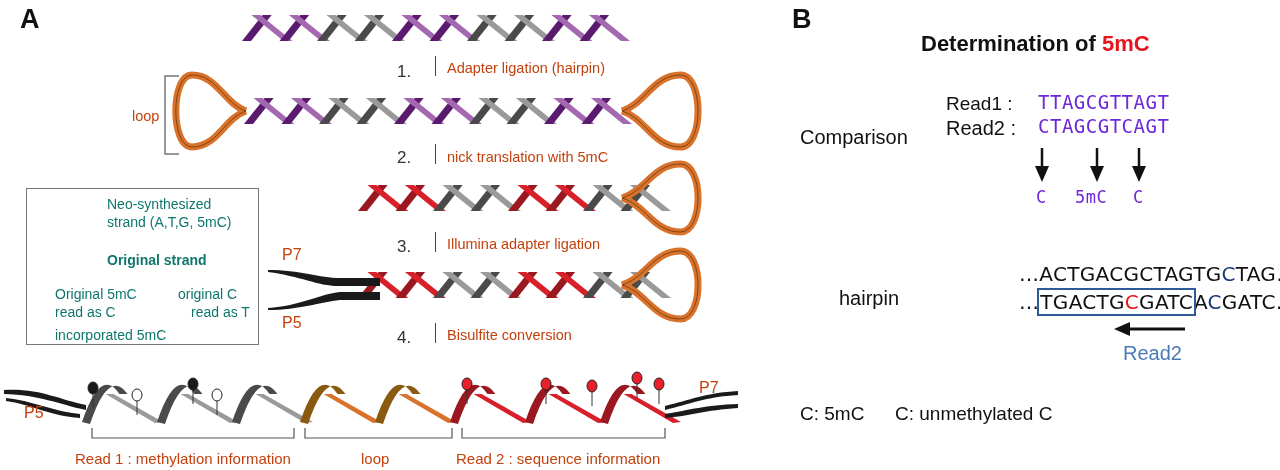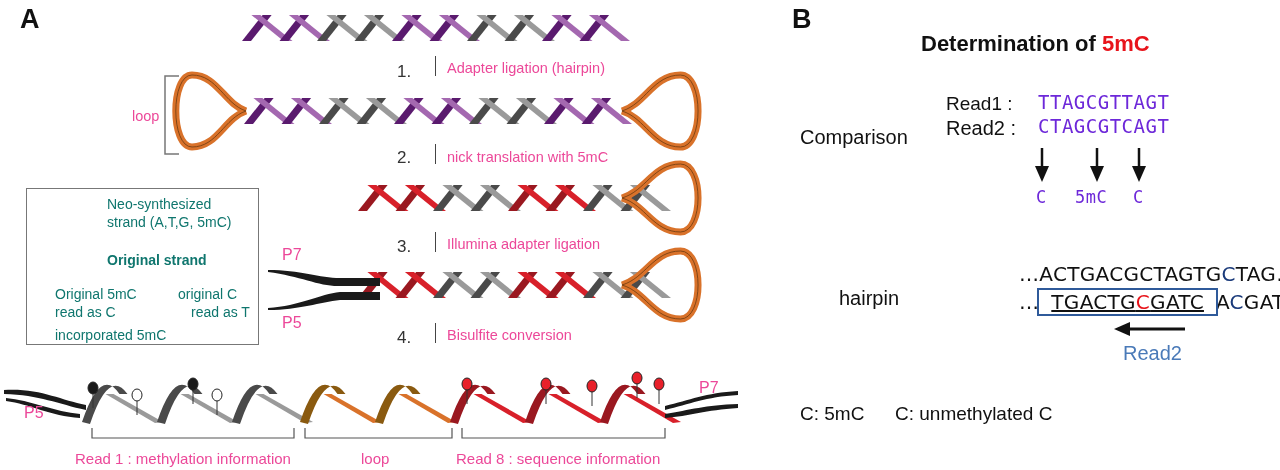"Adapter ligation (hairpin)" .step-text { color: #ec4899 -> #c2410c }
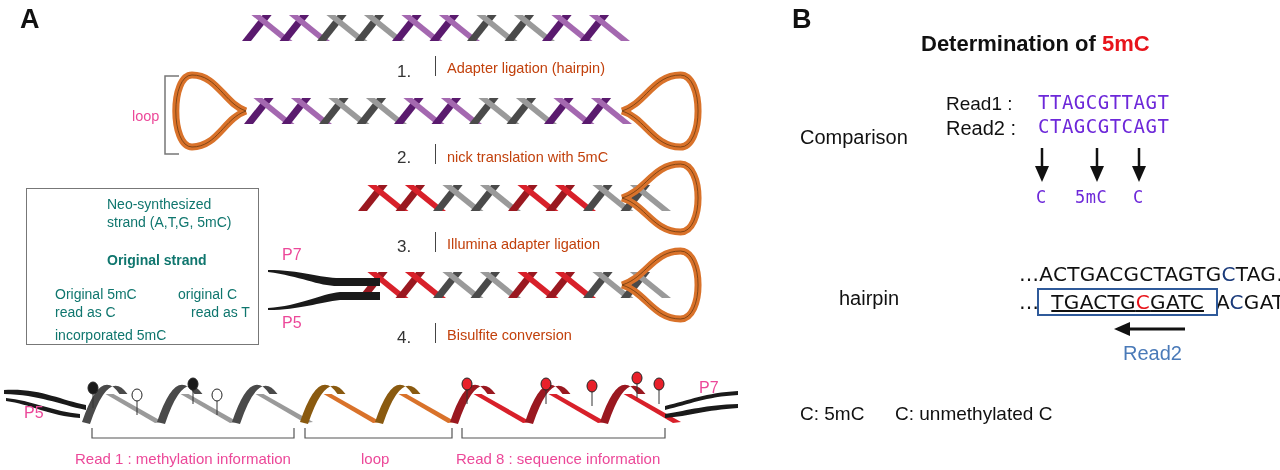"loop" .lbl { color: #ec4899 -> #c2410c }
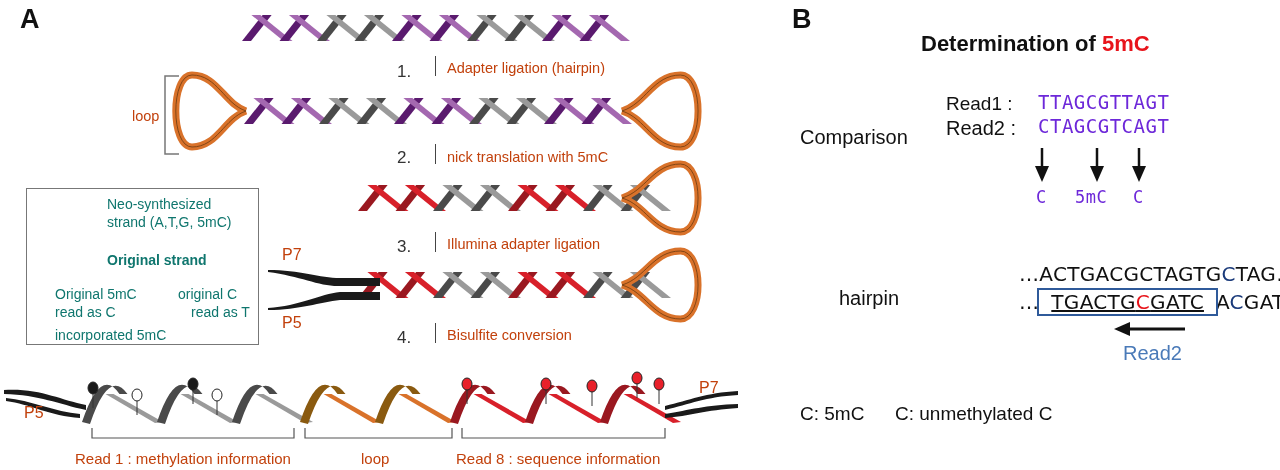"TGACTGCGATC" span { padding: 0 12px -> 0 1px; text-decoration: underline -> none }
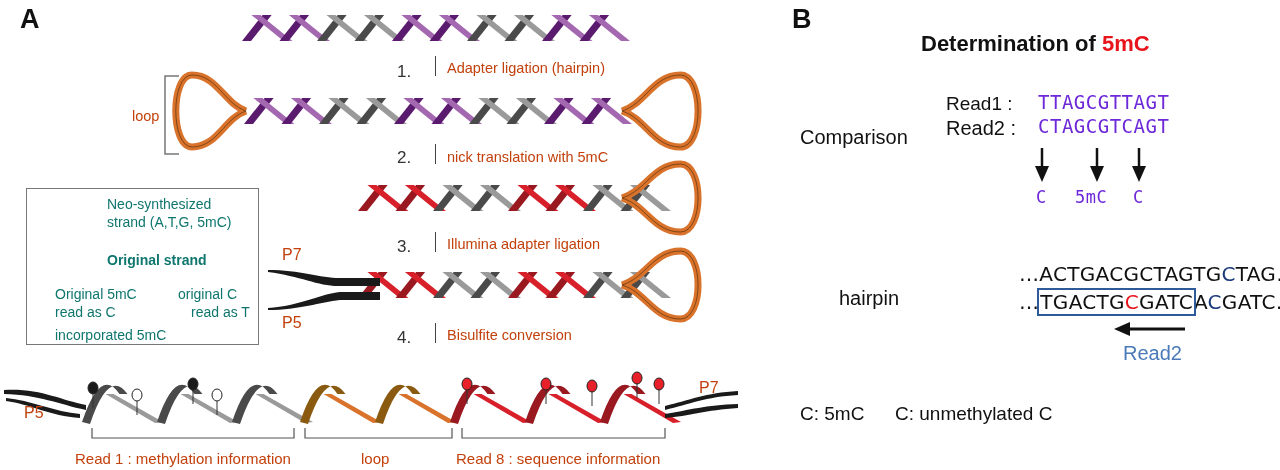"Read 8 : sequence information" div.abs { text: 8 -> 2 }
